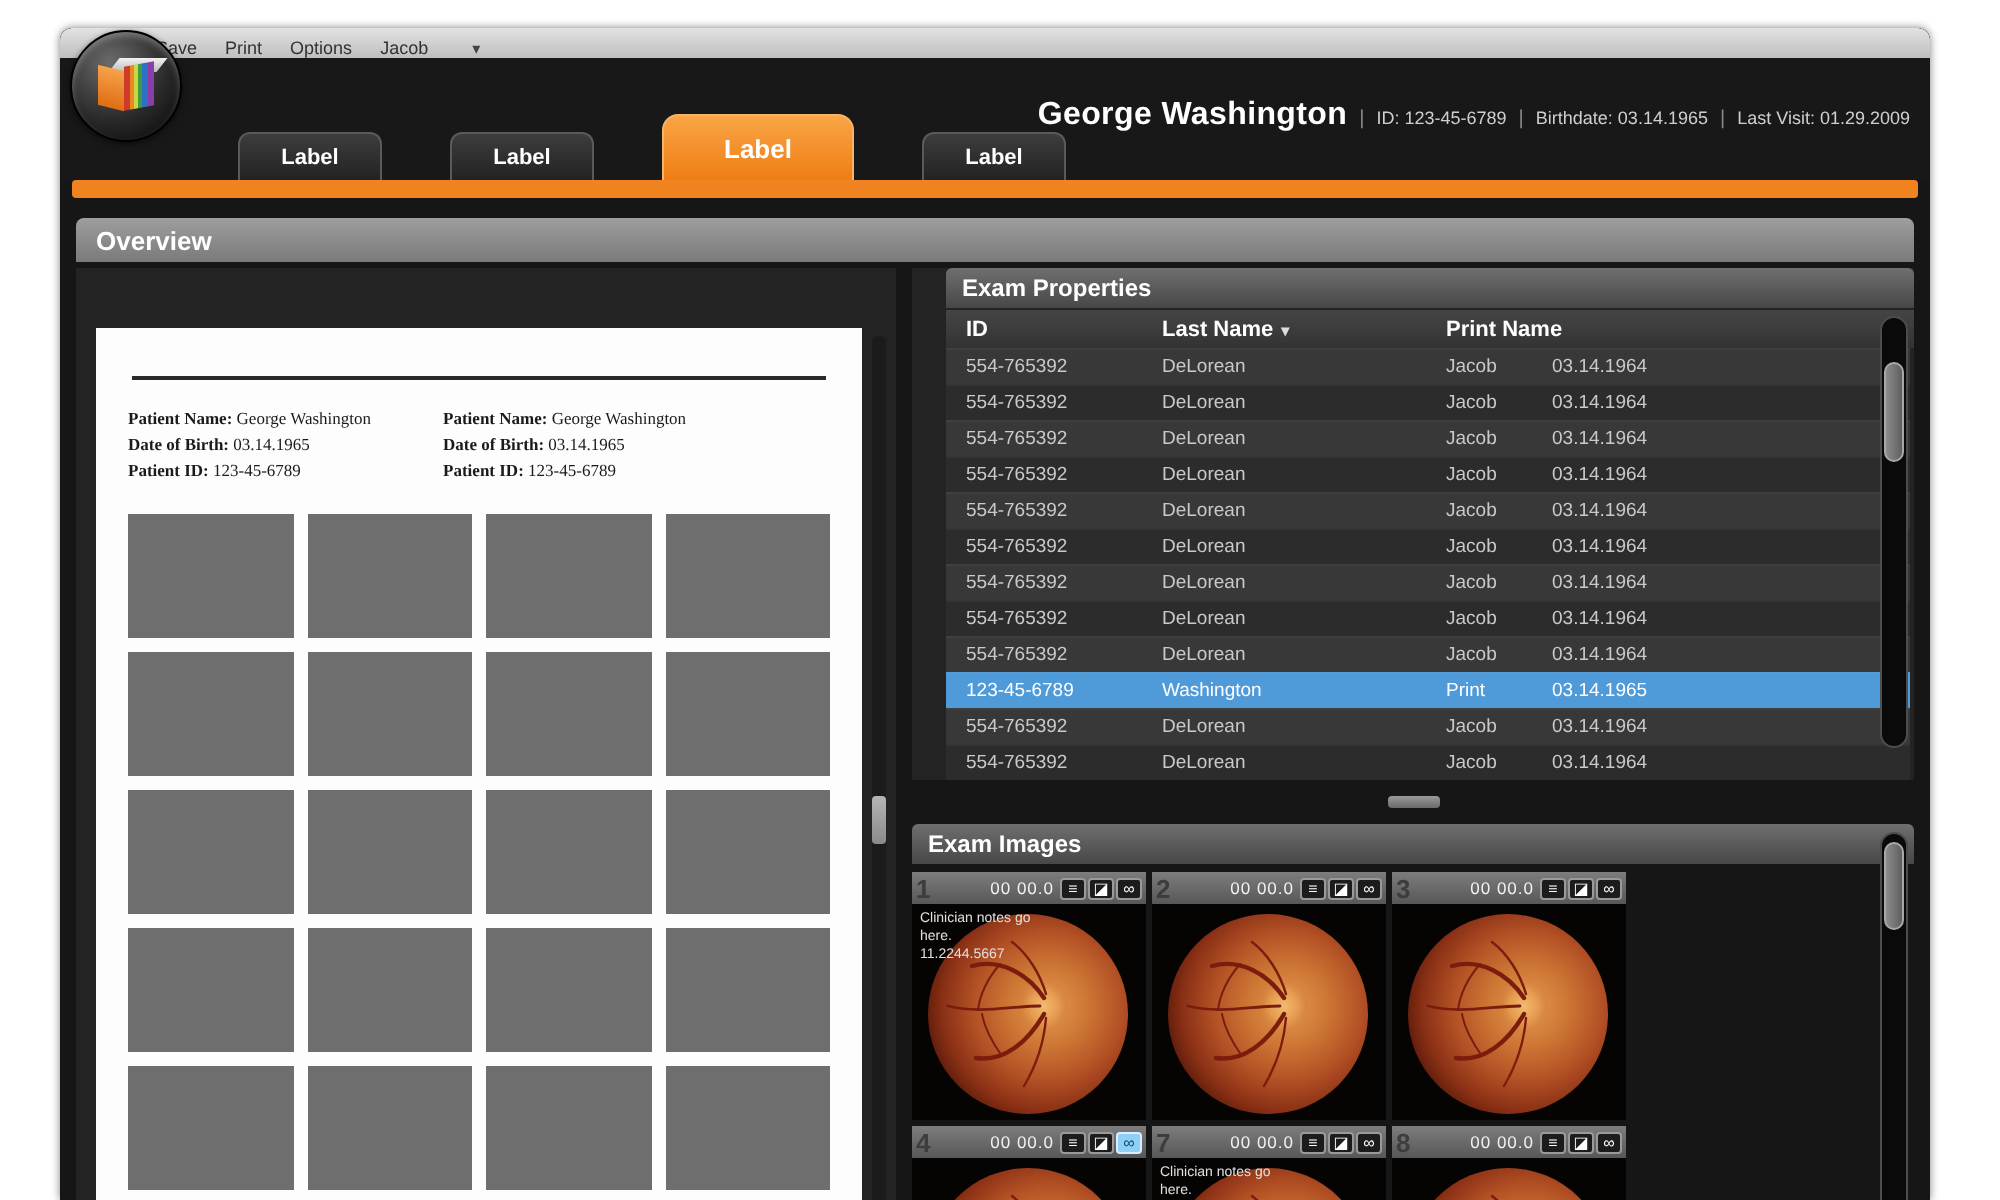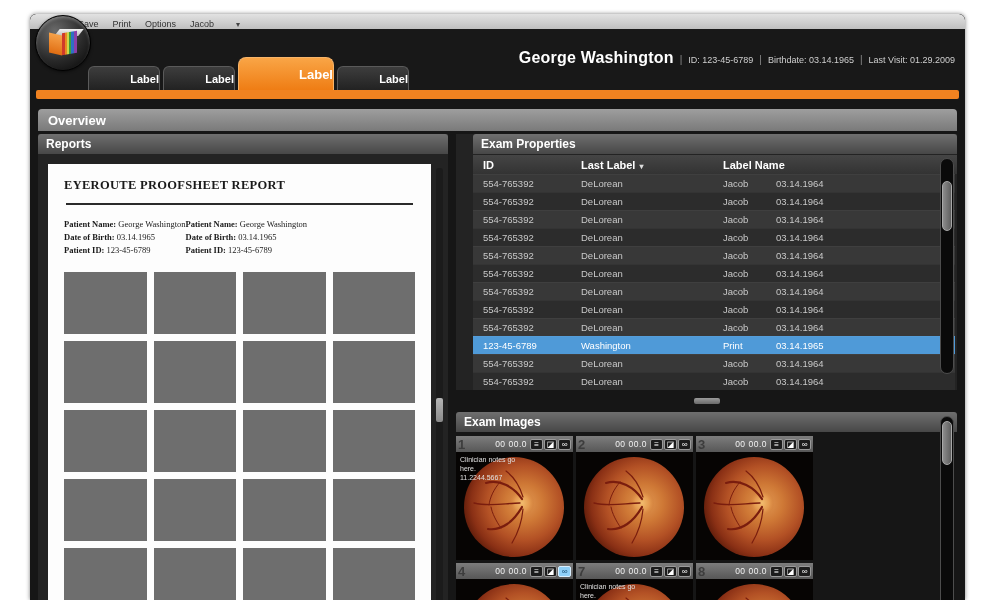"Label" .tab { justify-content: flex-end -> center; margin-left: none -> 31px }
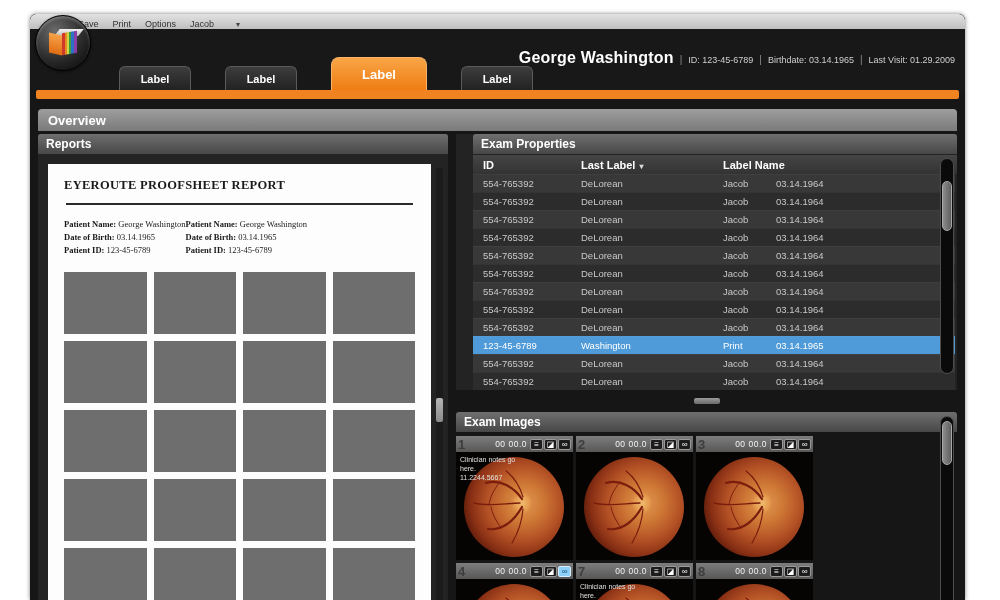"Reports" div.panel-header { html: <div> <span>Reports</span> </div> -> none }
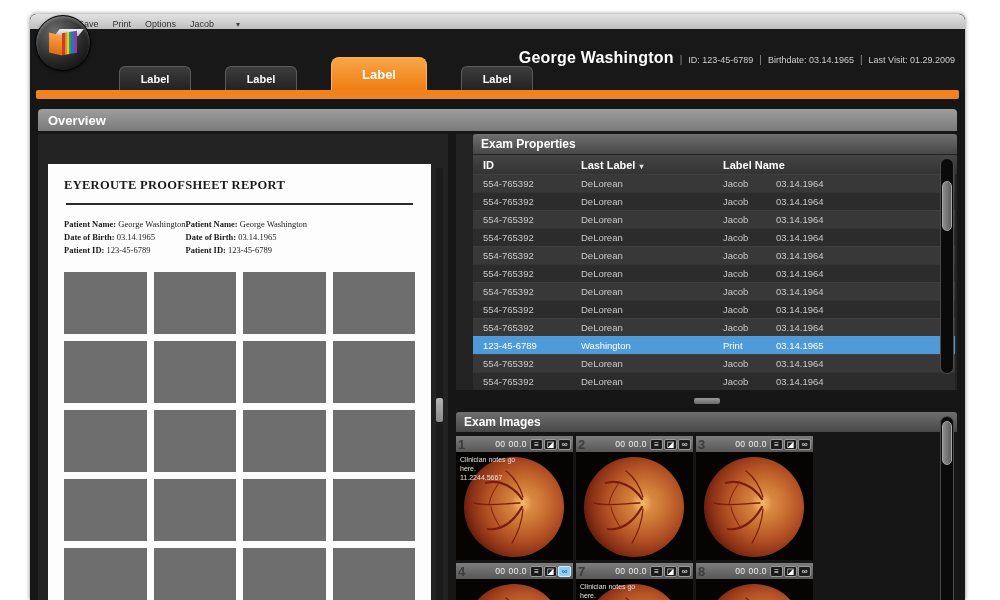"Last Label" span { text: Label -> Name }
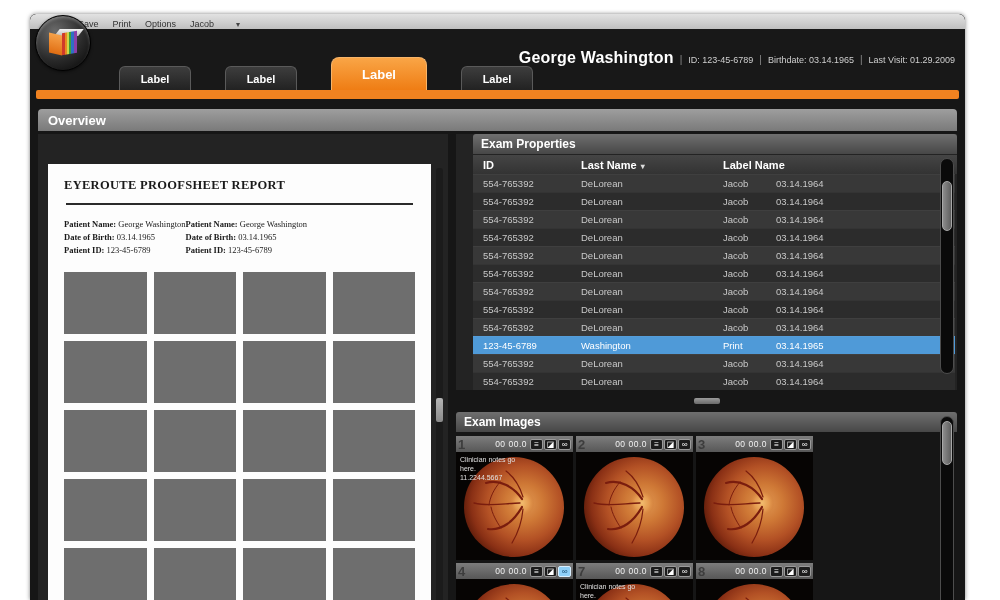"Label Name" span.h-first { text: Label -> Print }
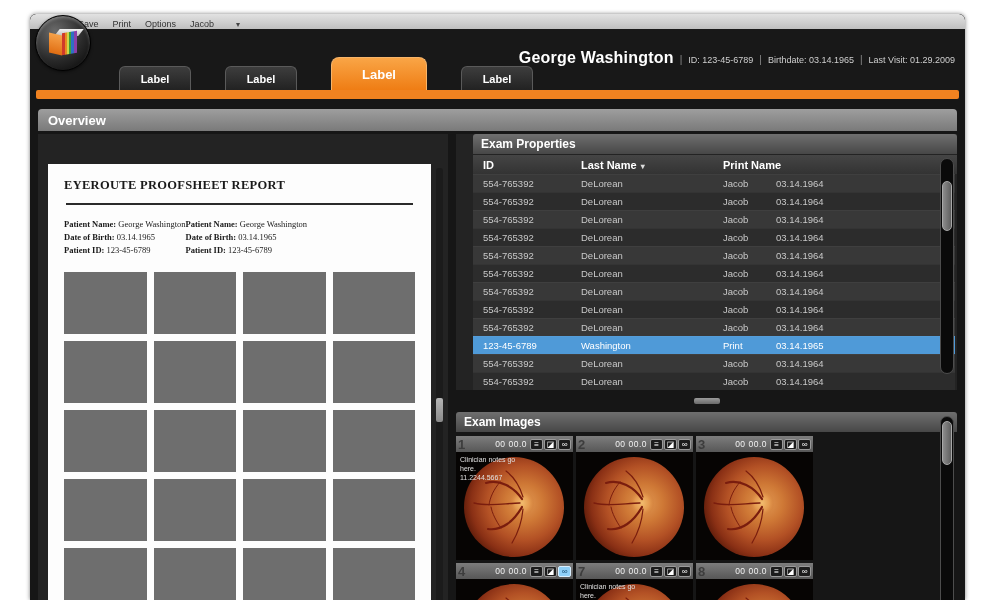"EYEROUTE PROOFSHEET REPORT" div.report-title { html: <div>EYEROUTE PROOFSHEET REPORT</div> -> none }
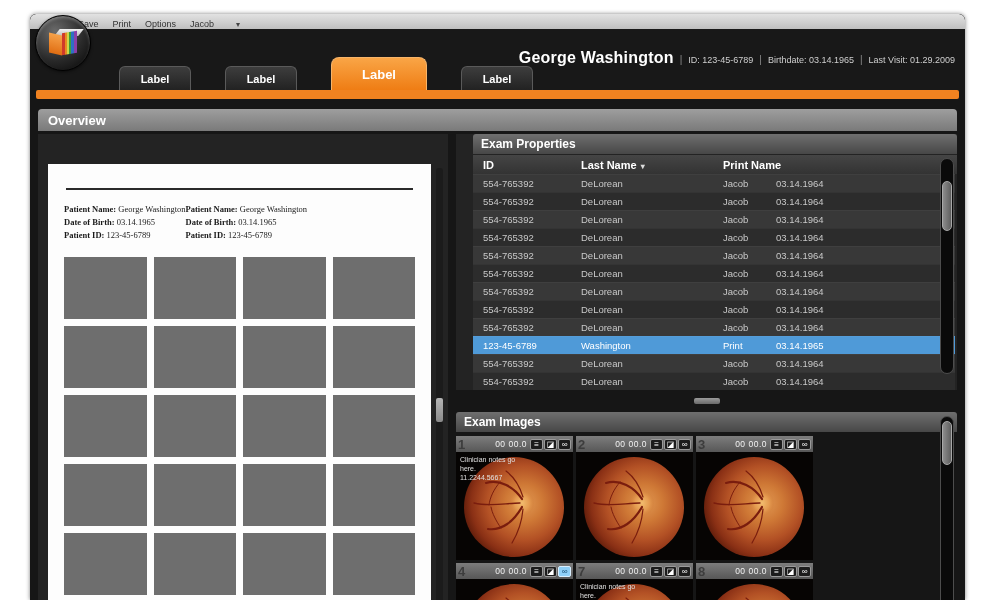"Patient Name: George Washington" .report-info { gap: none -> 36px }
